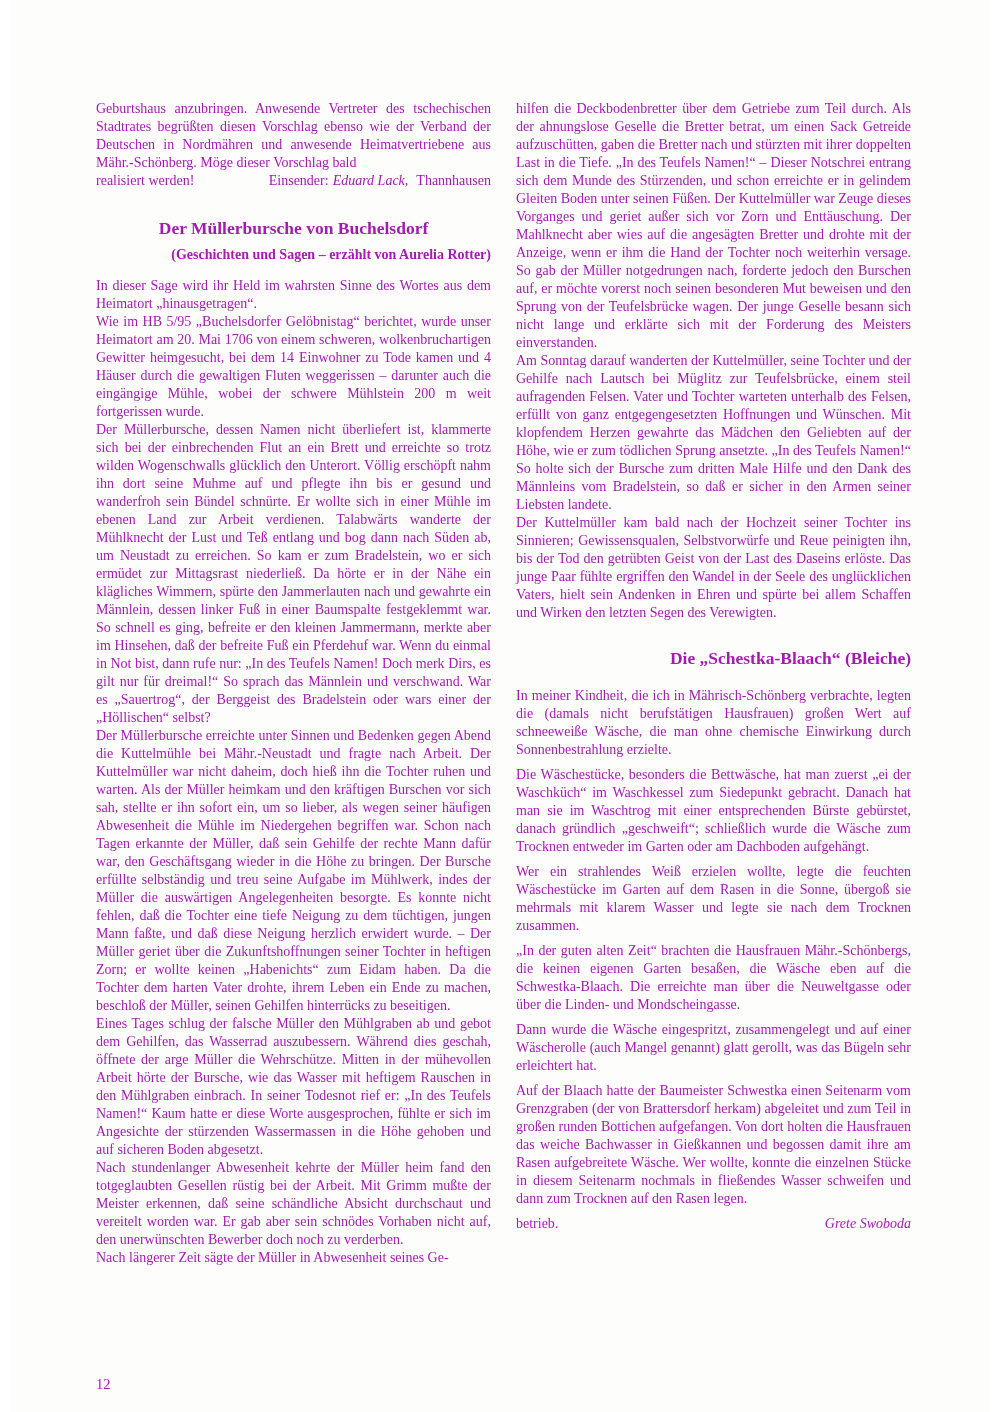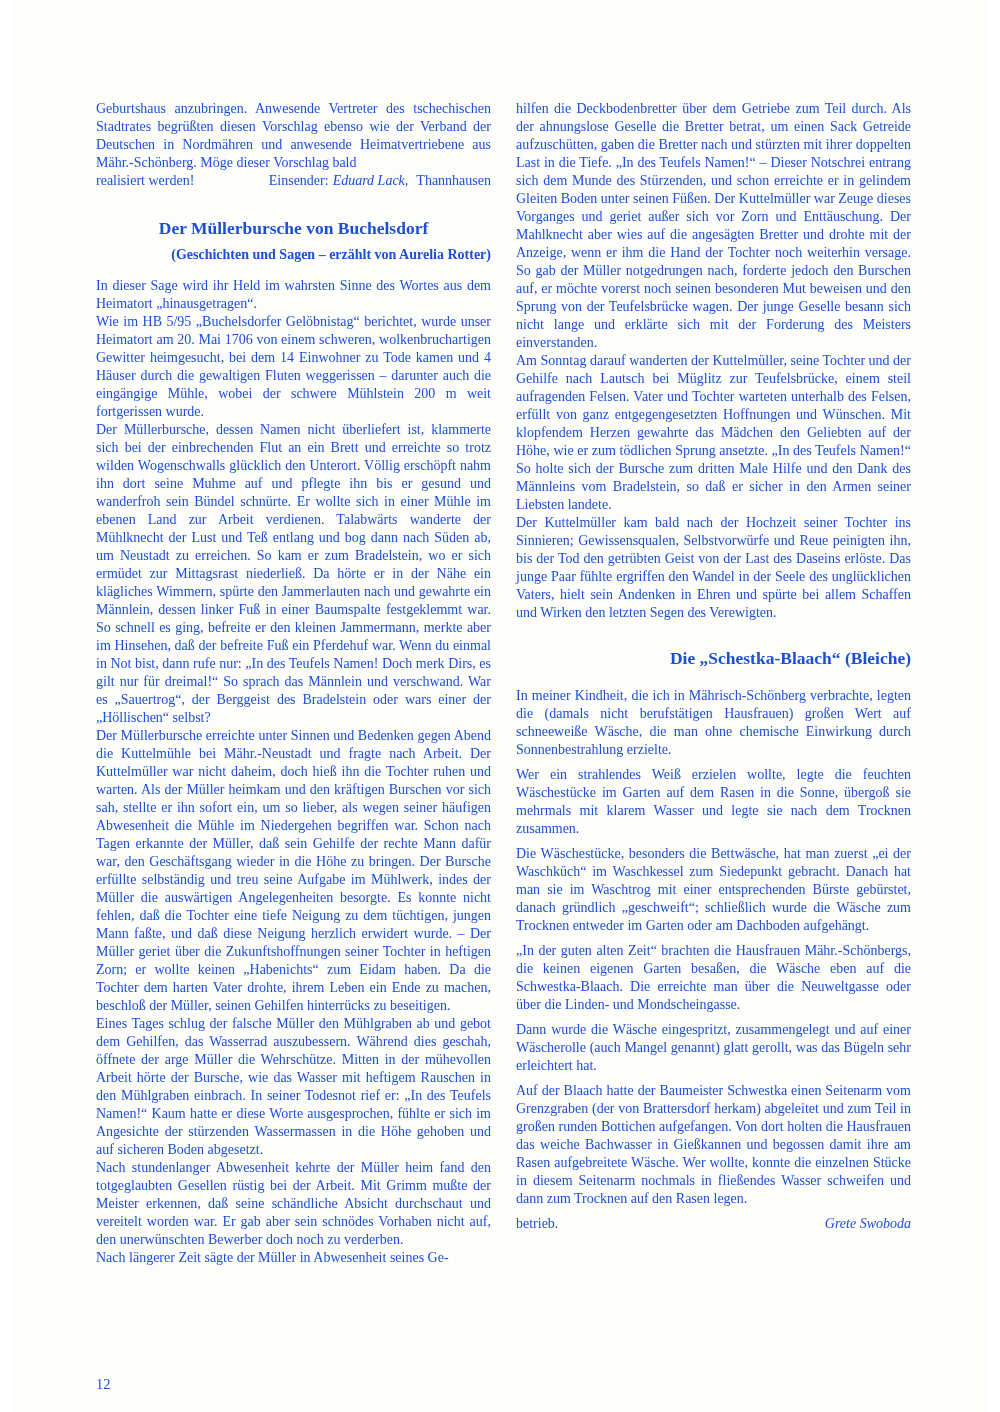"Geburtshaus anzubringen. Anwesende" .page { color: #1d4ed8 -> #a21caf }
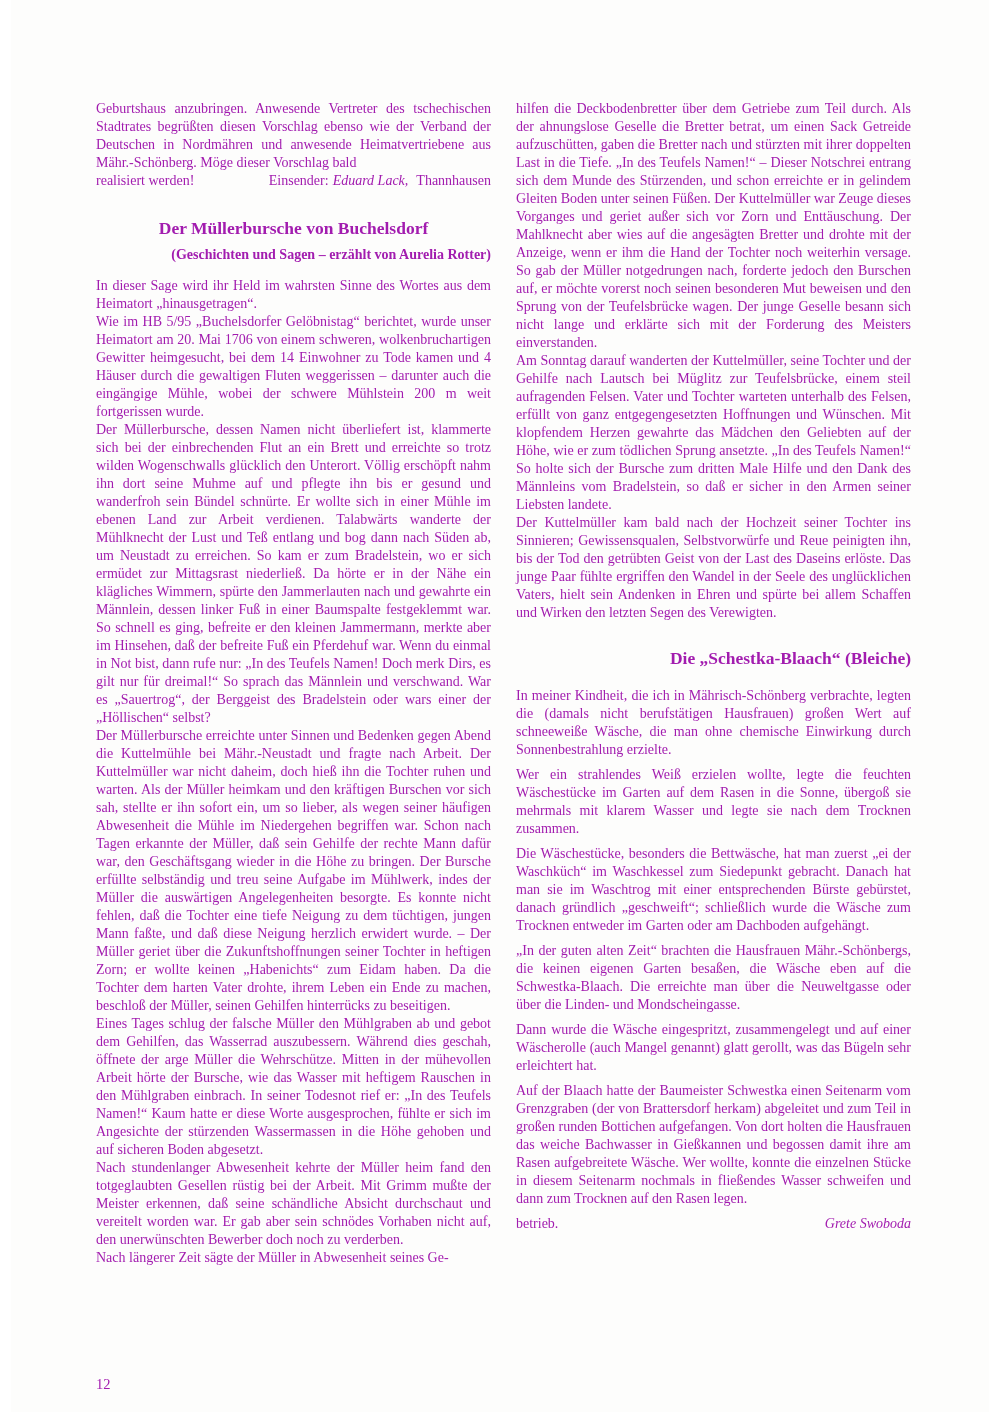"Wer ein strahlendes Weiß erzielen" p.para { order: before "Die Wäschestücke, besonders die" -> after "Die Wäschestücke, besonders die" }
